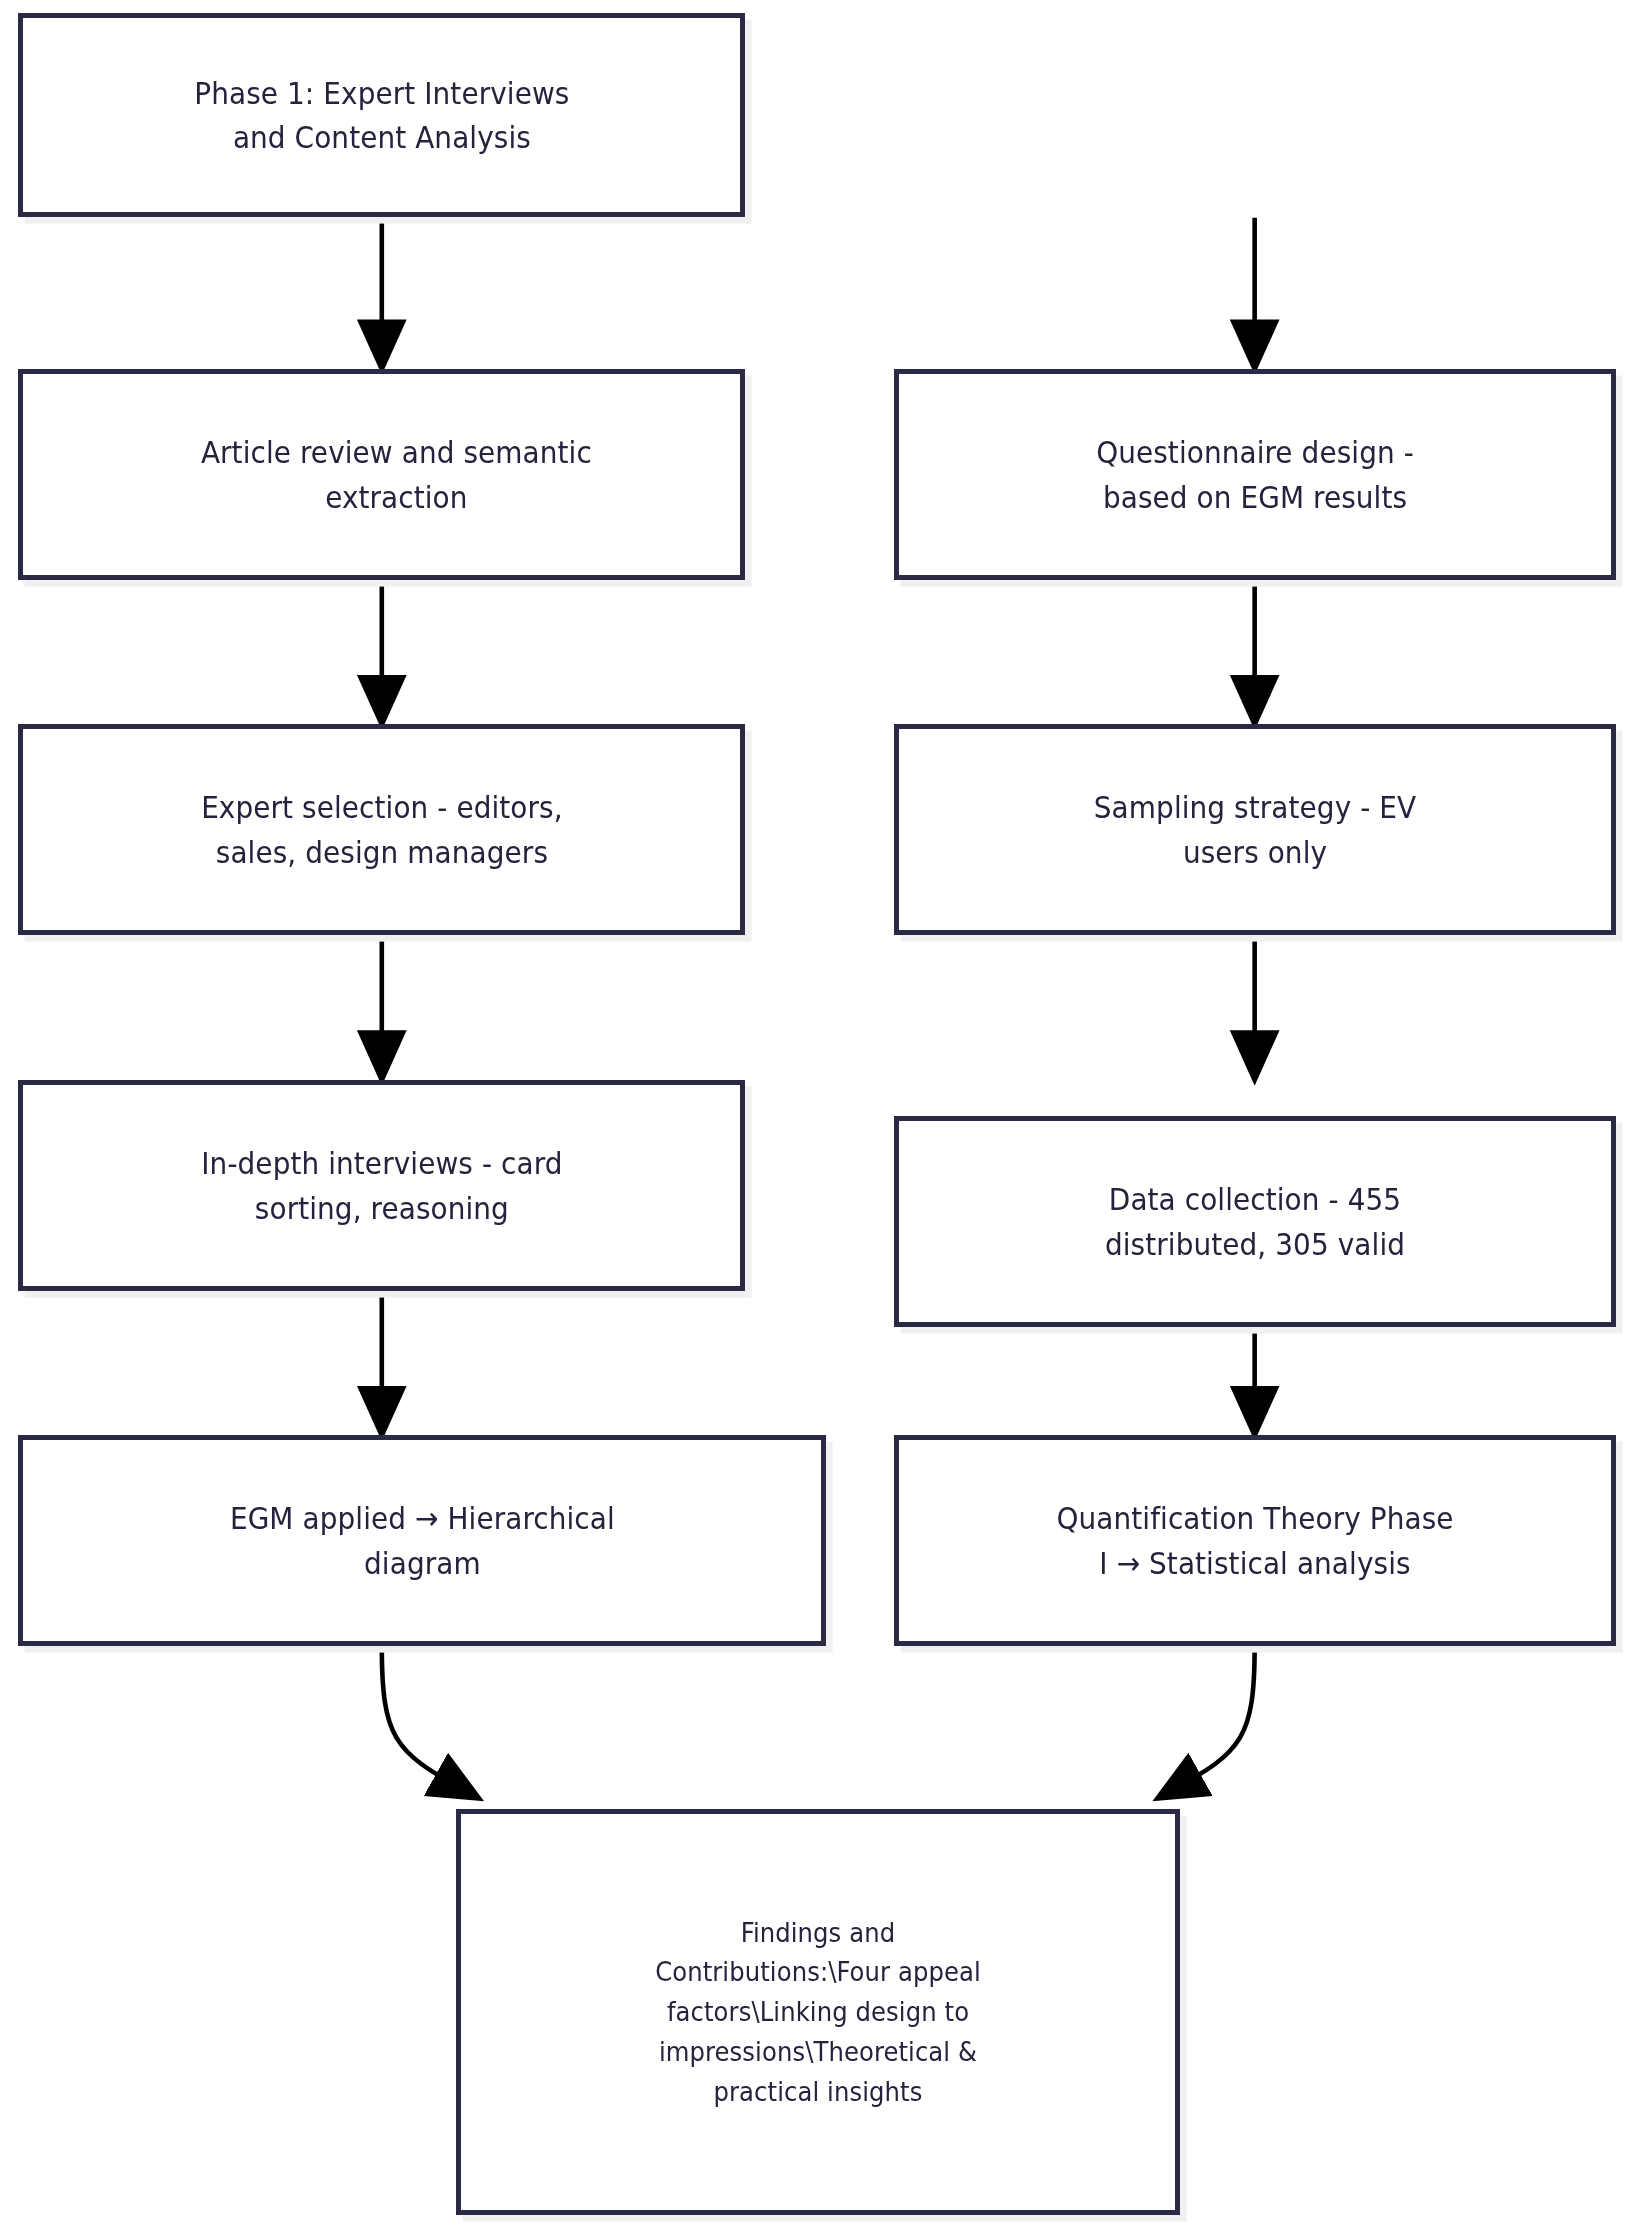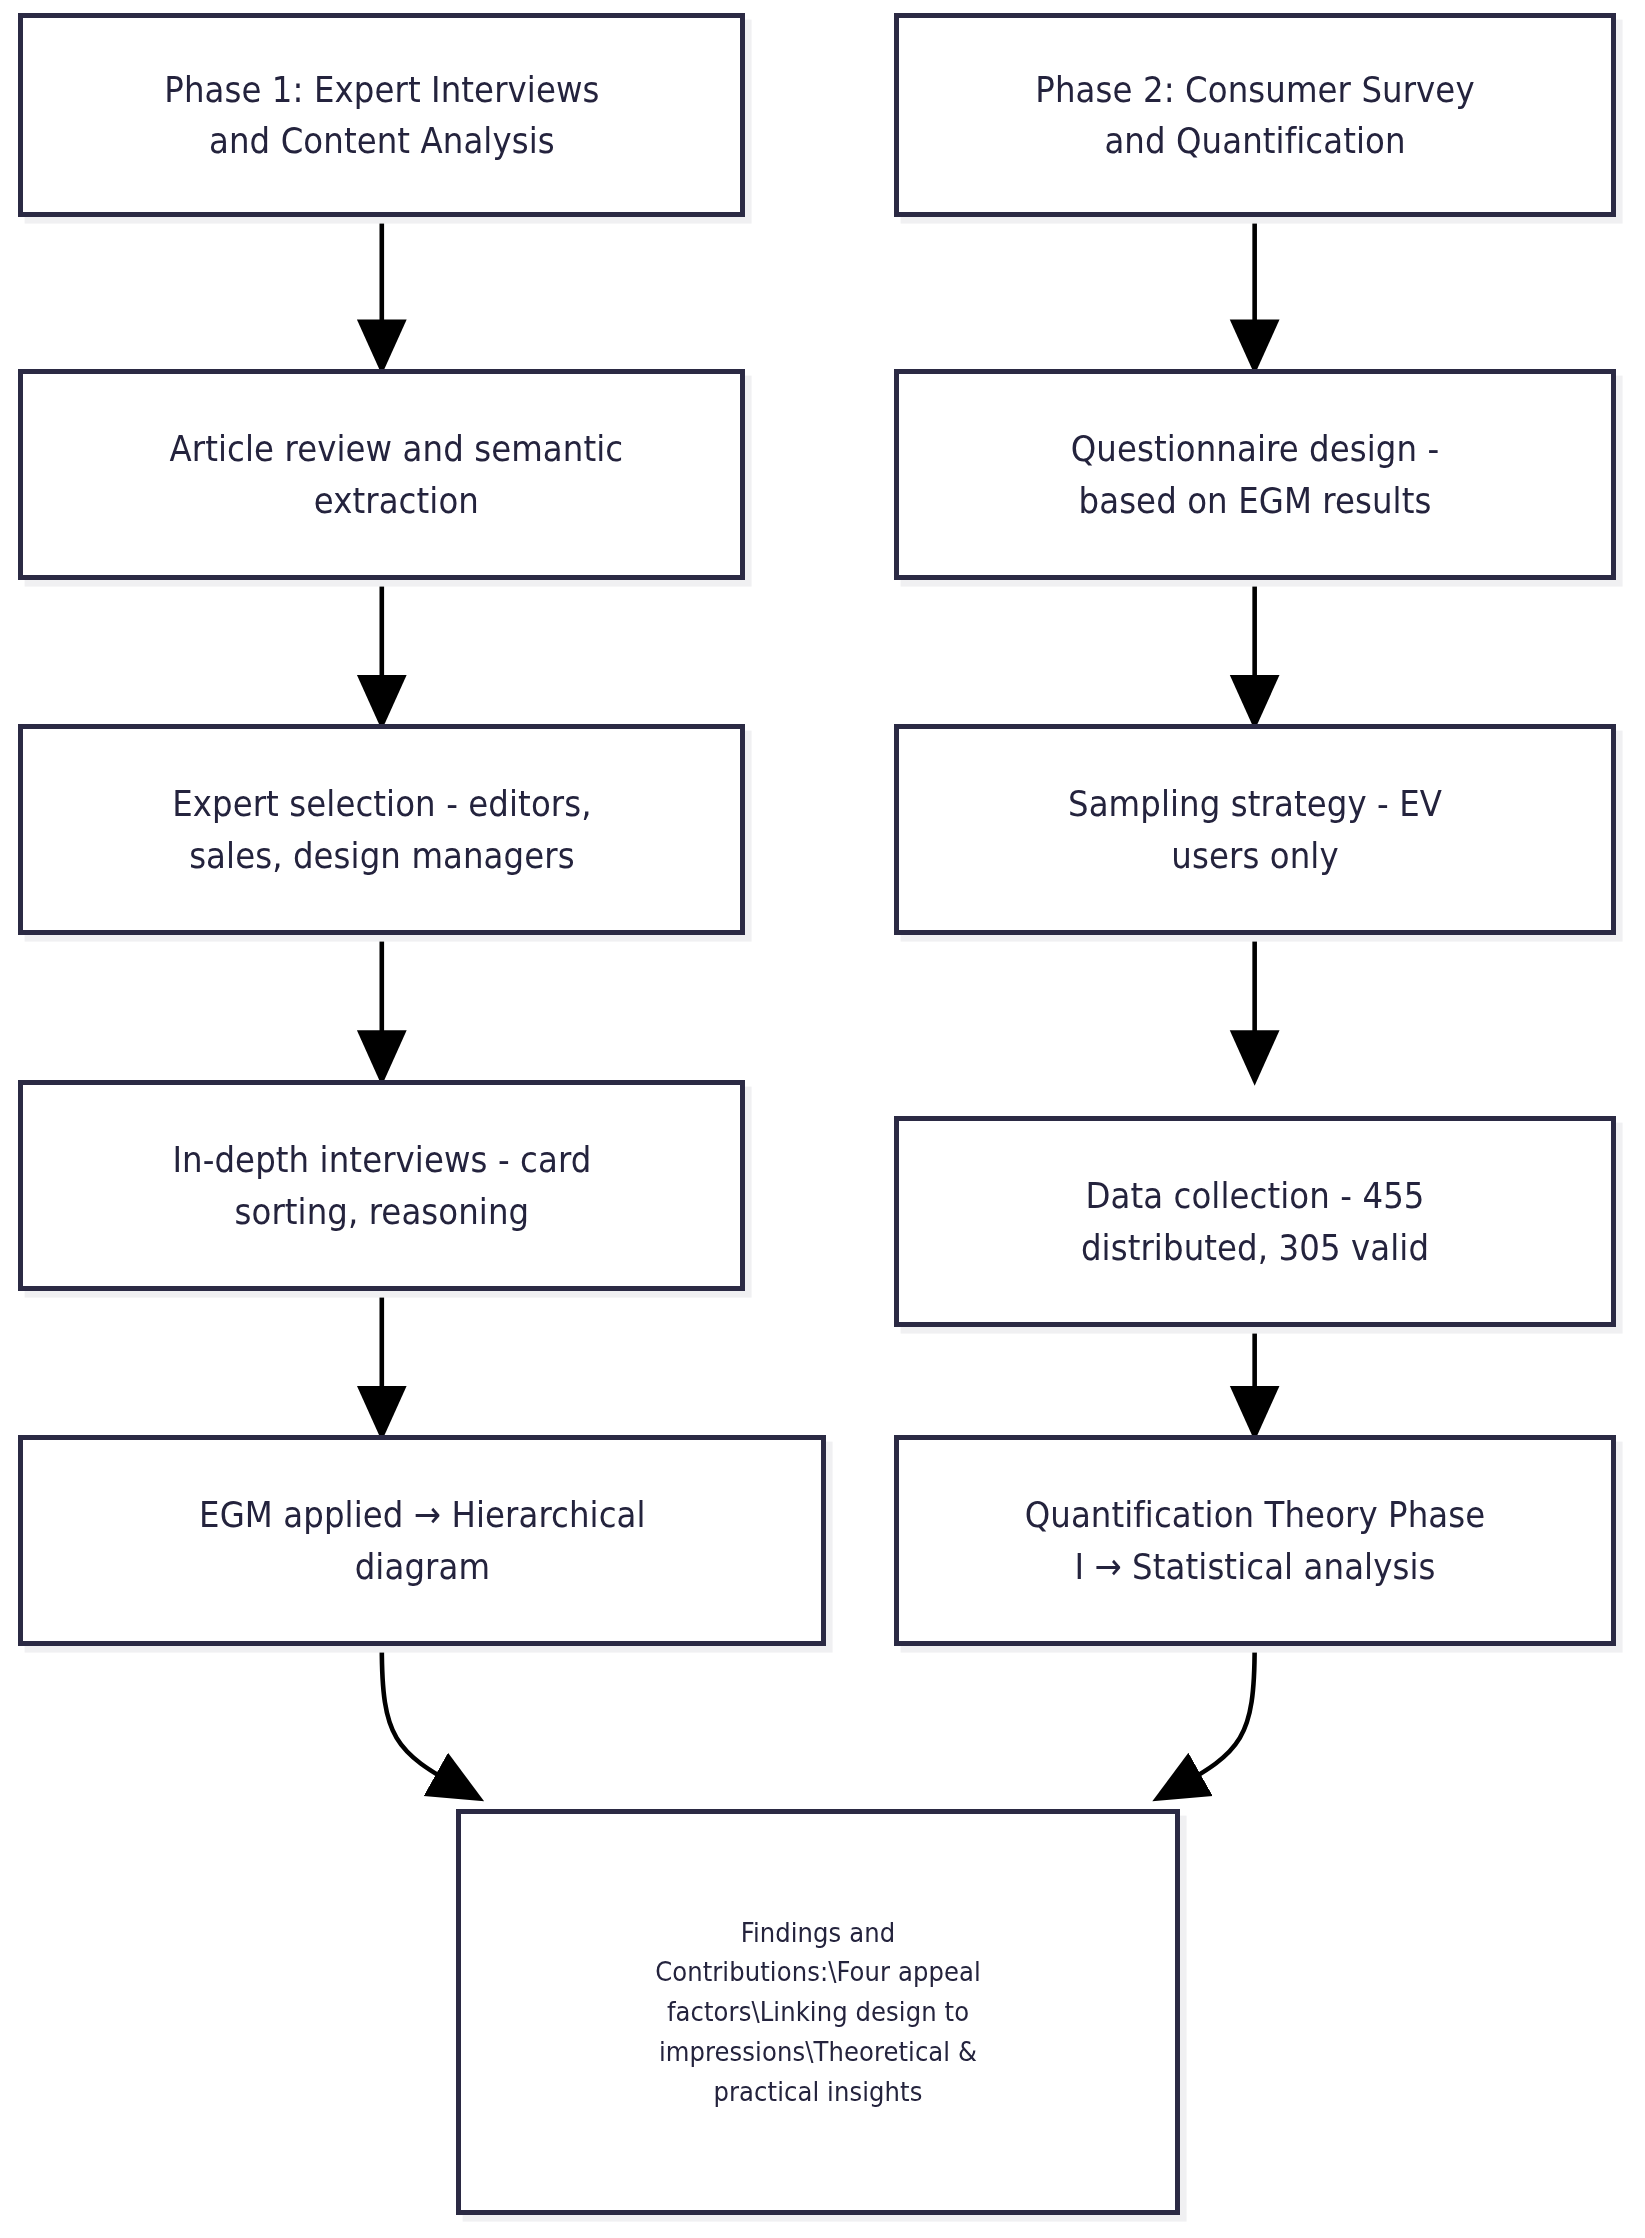"Phase 1: Expert Interviews" .node .label { font-size: 36px -> 31px }
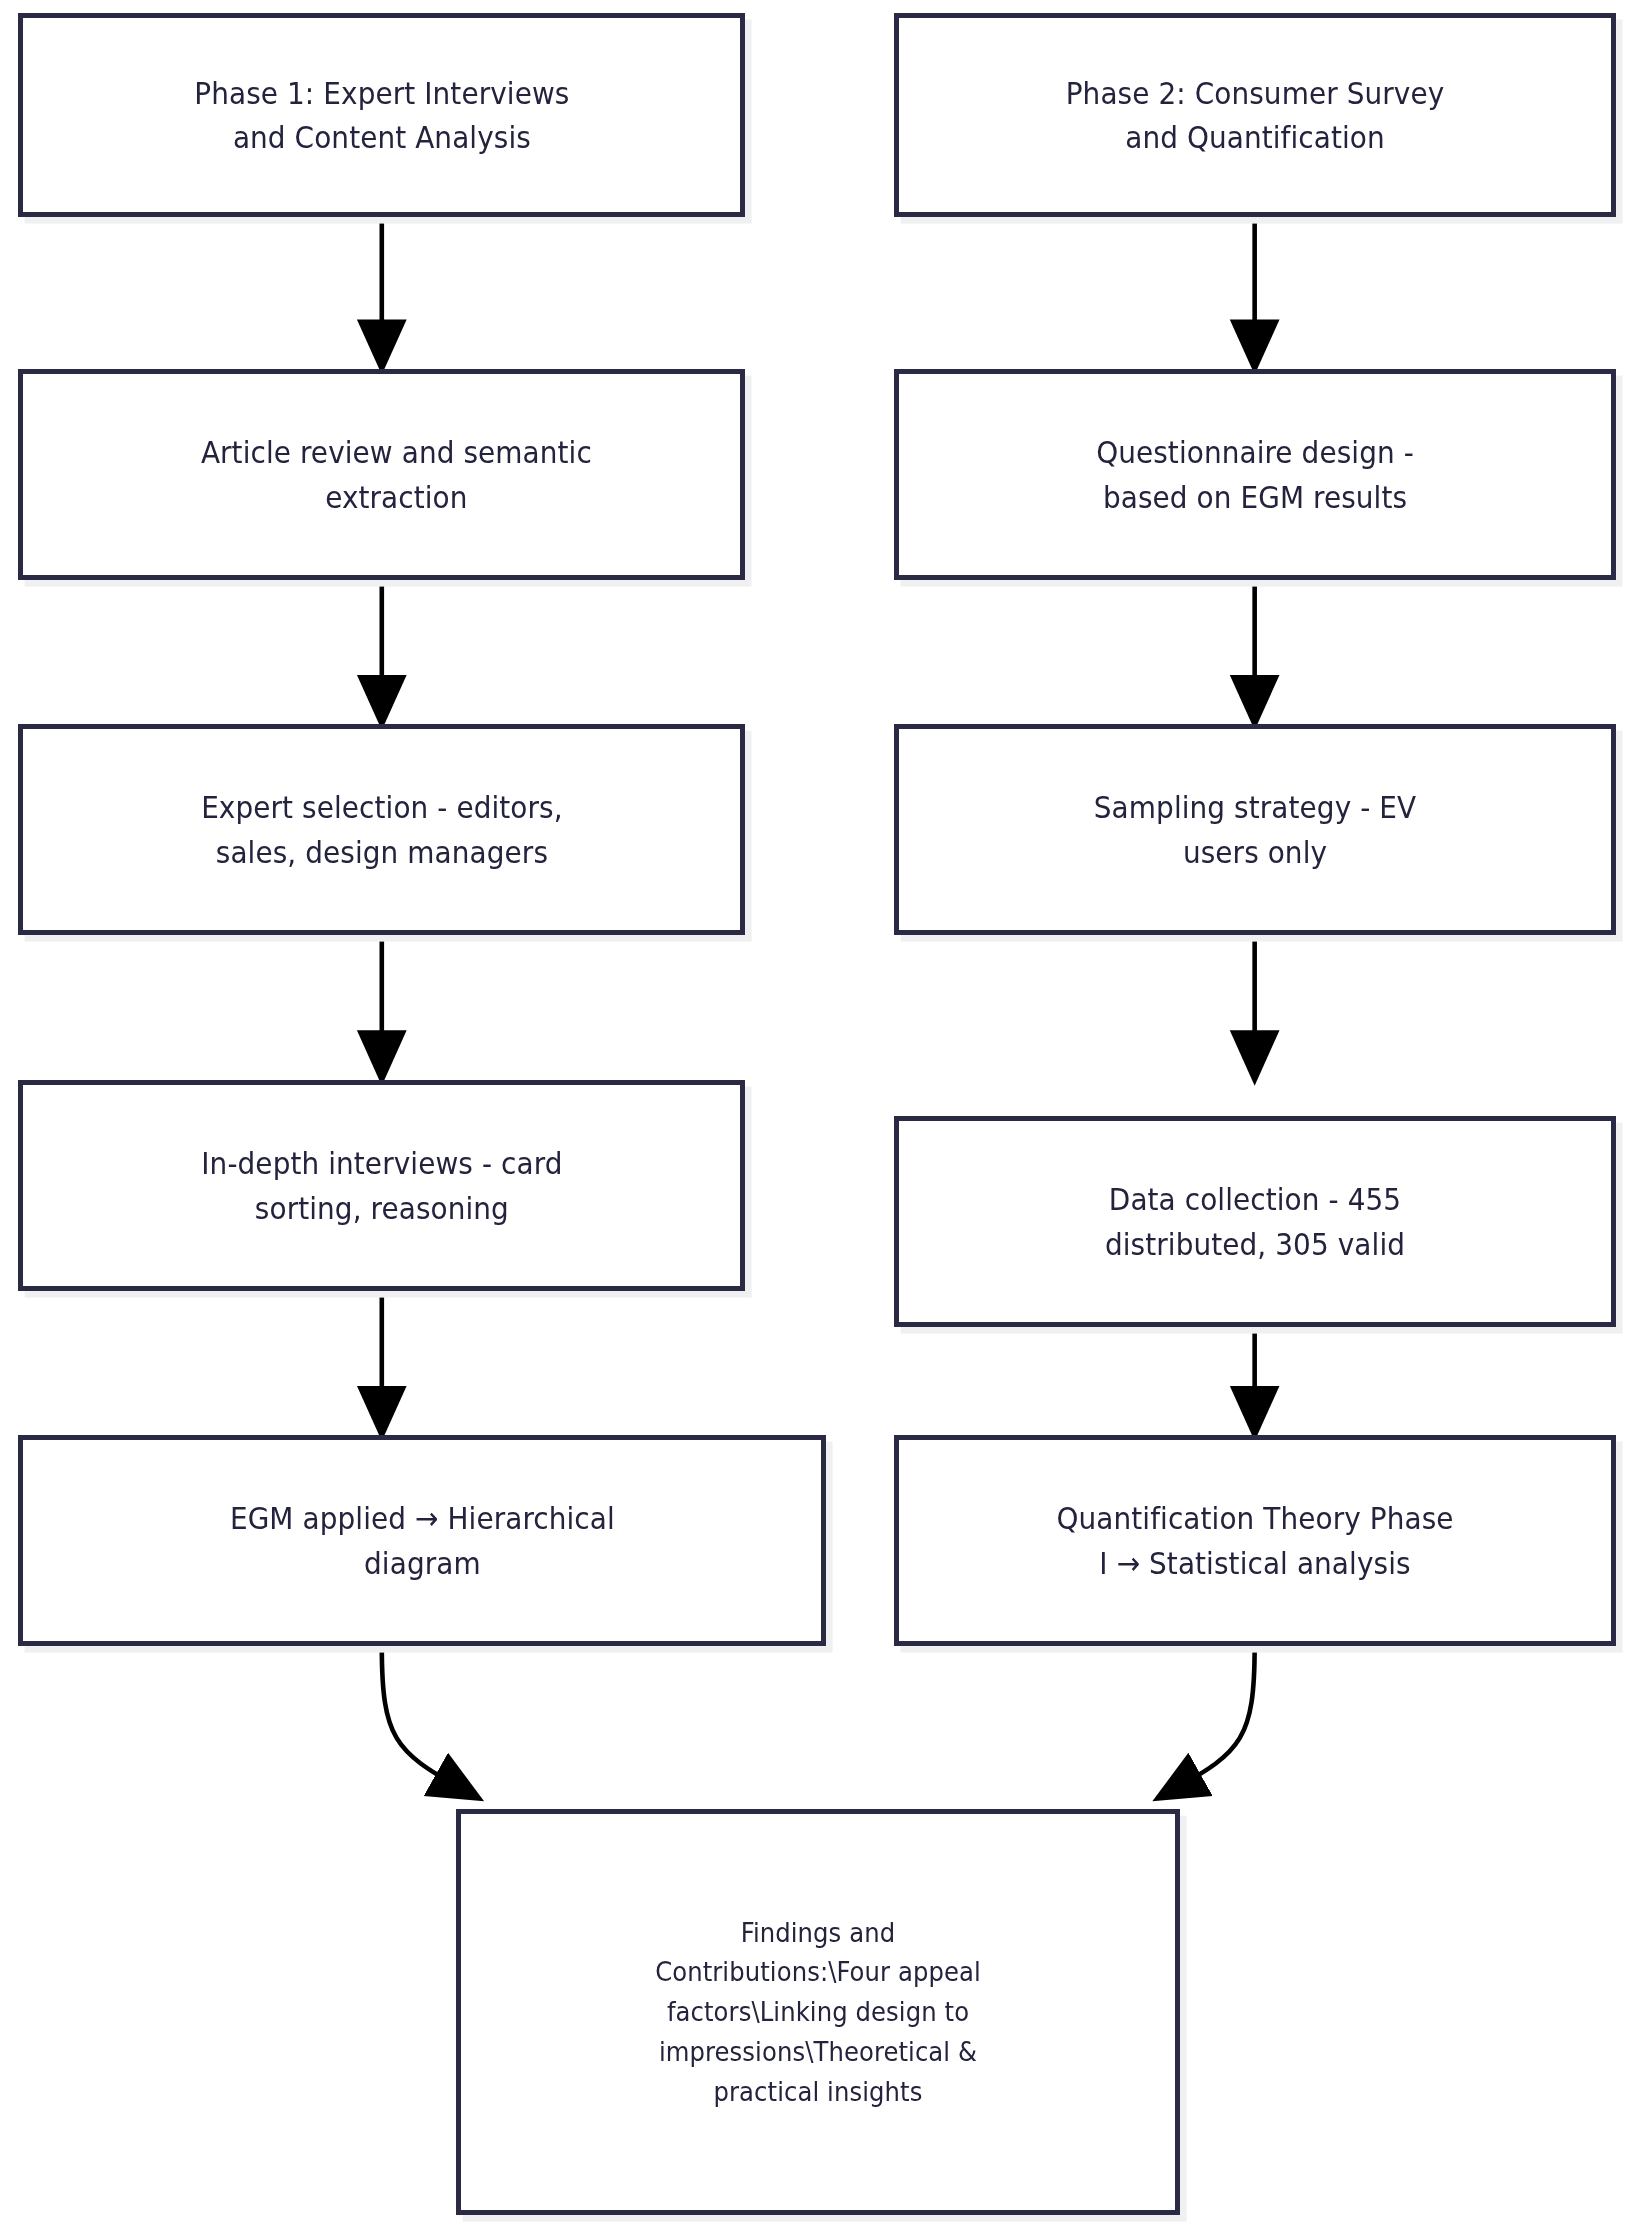"Phase 2: Consumer Survey" div.node { html: <div> <span>Phase 2: Consumer Survey and Quantification</span> </div> -> none }
